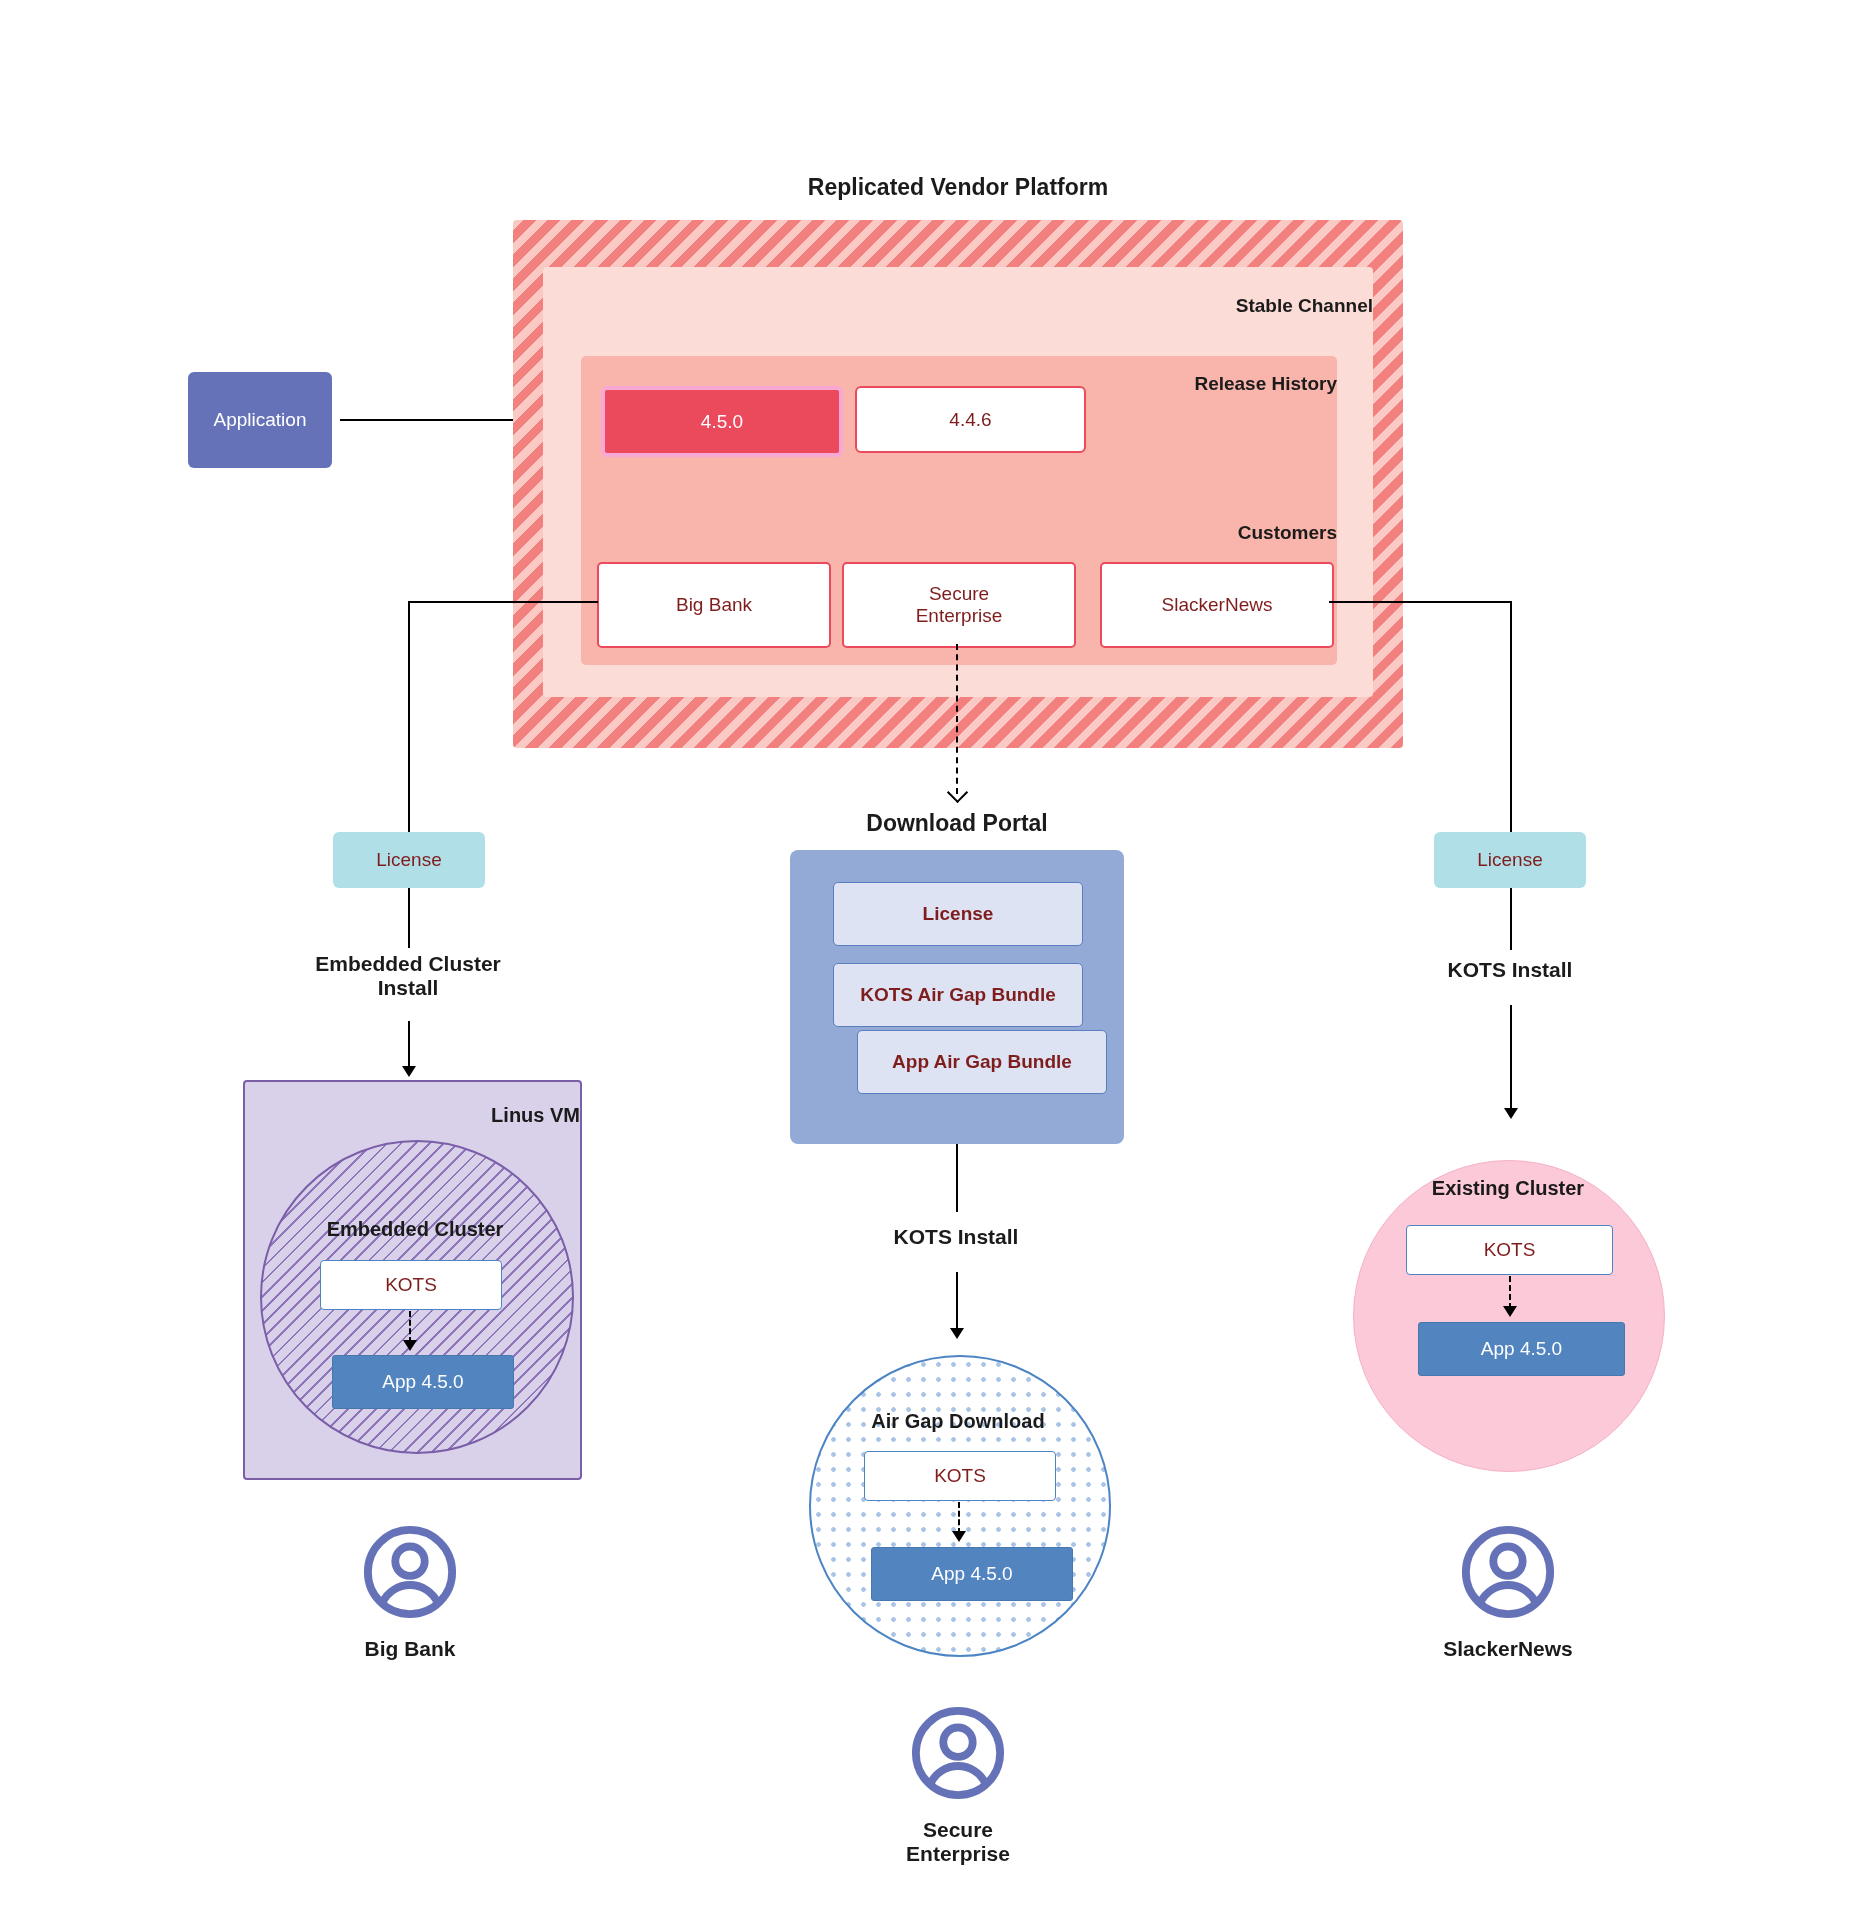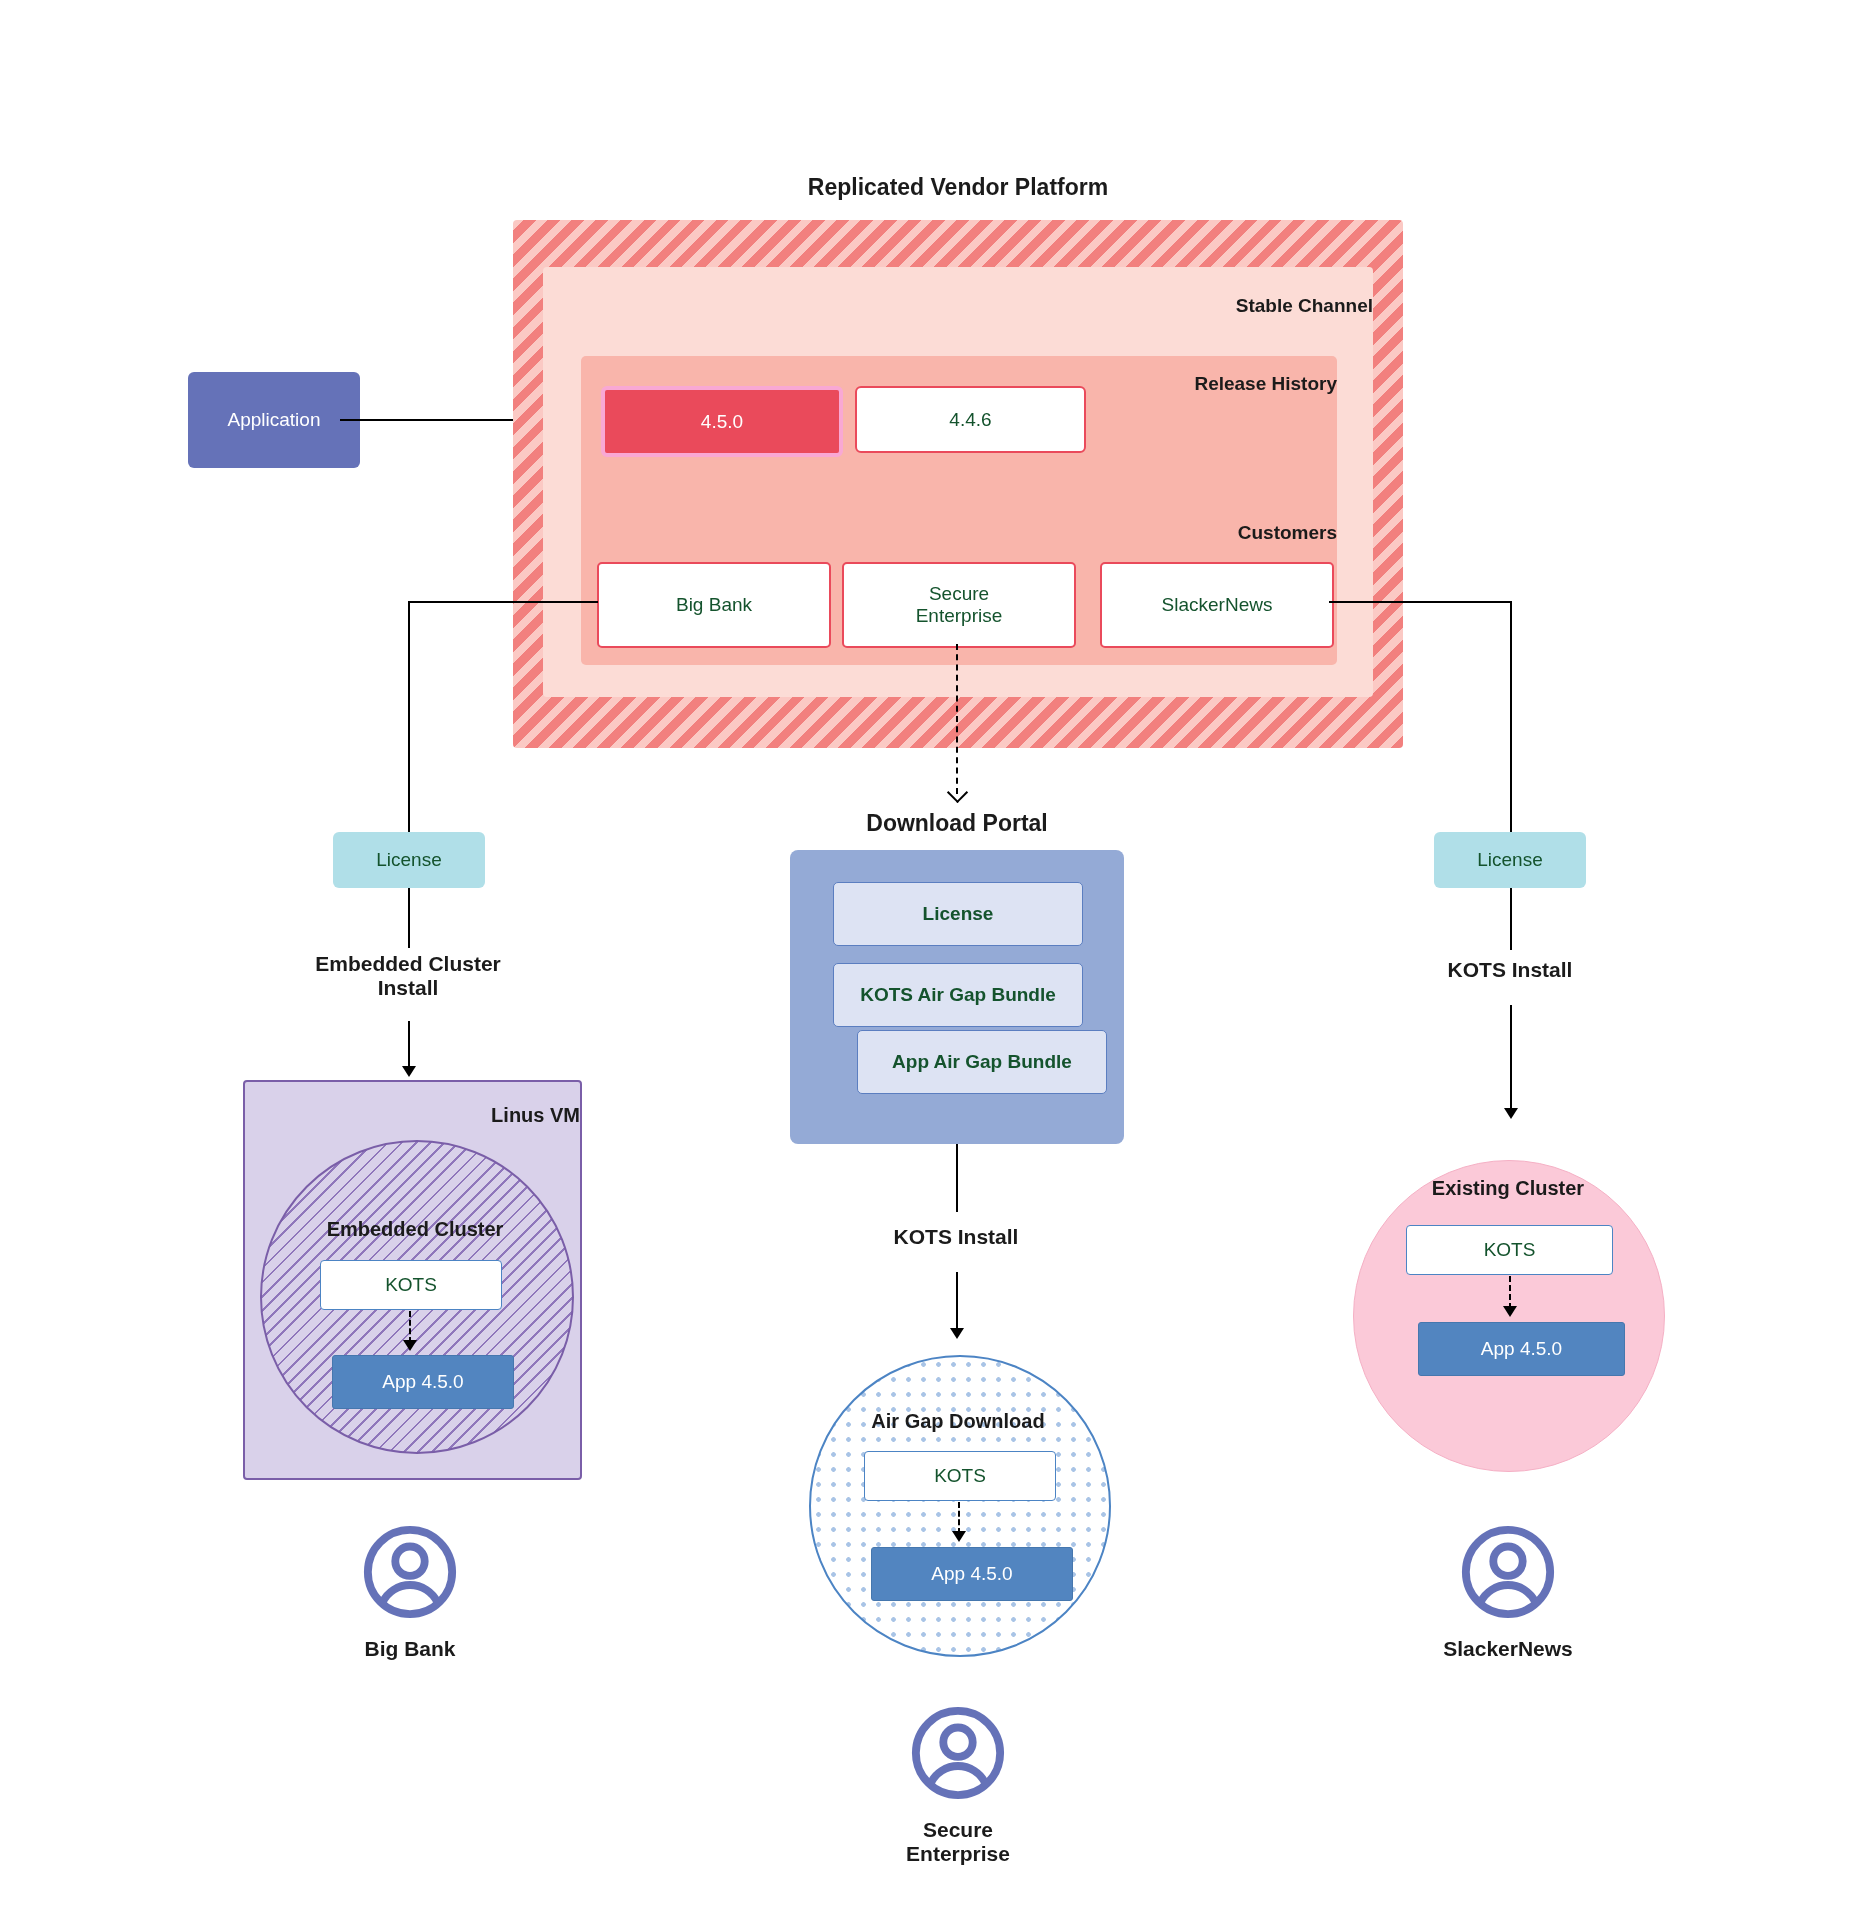"Application" #application-box { width: 172px -> 144px }
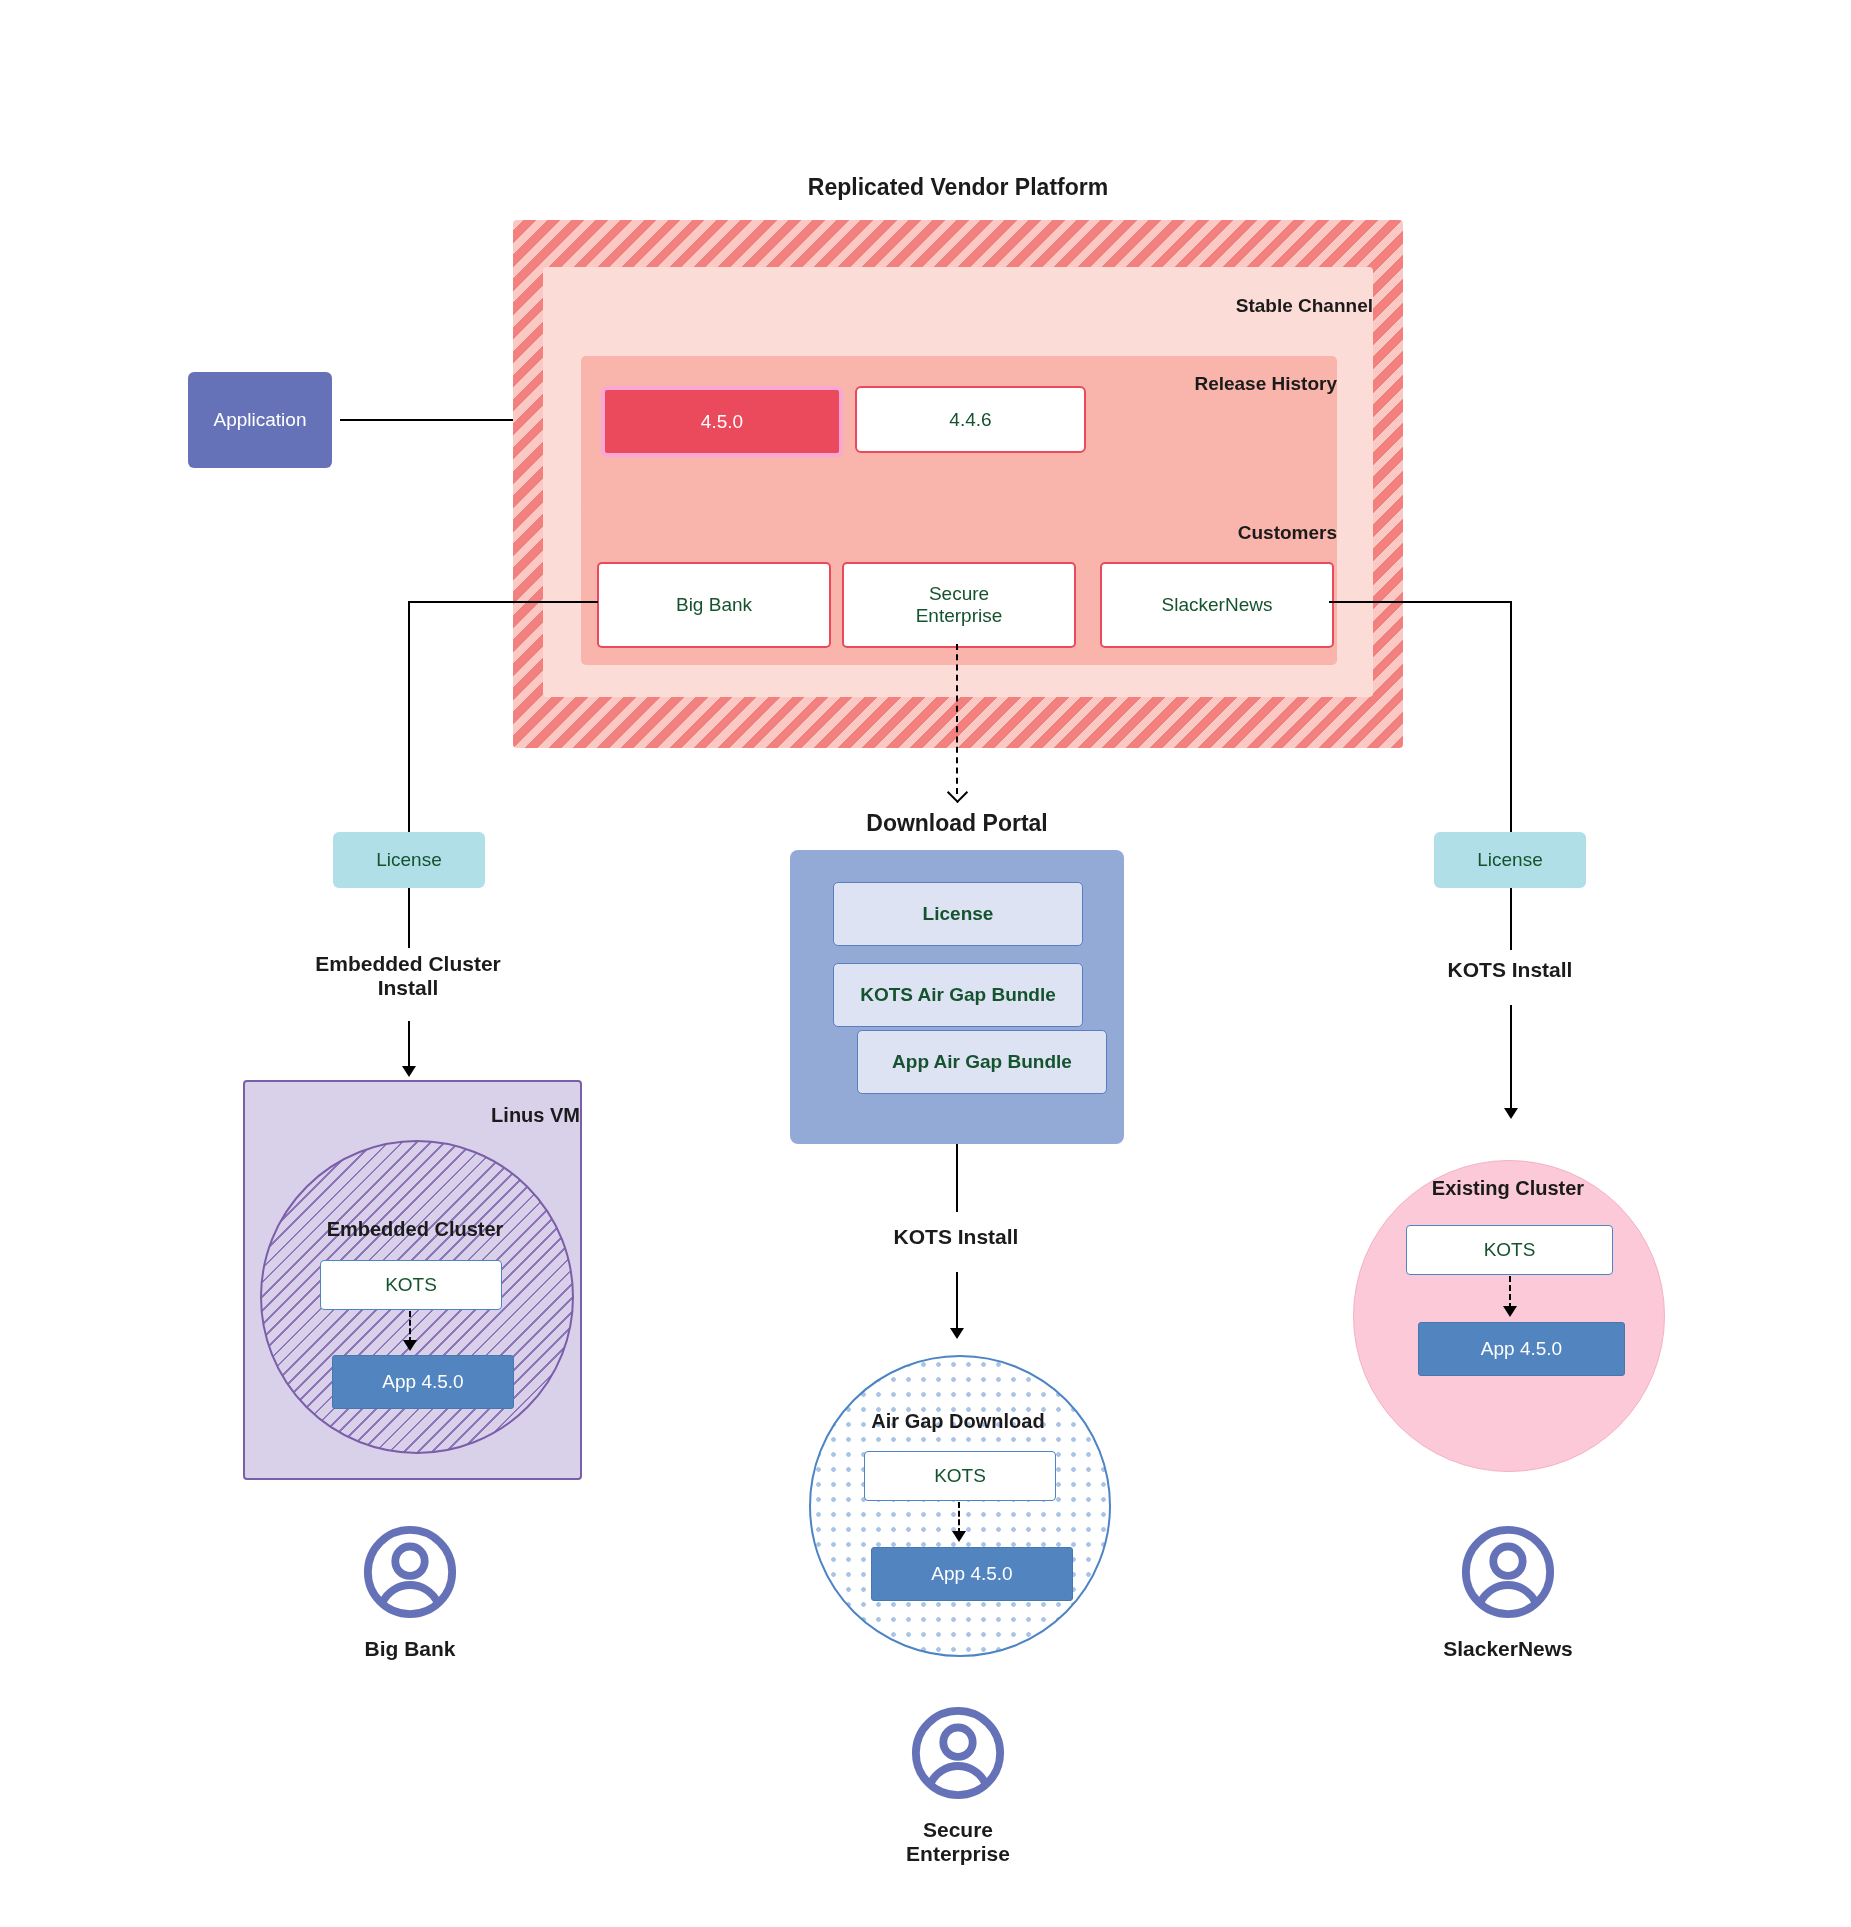"4.4.6" .lbl-blk { color: #14532d -> #7f1d1d }
